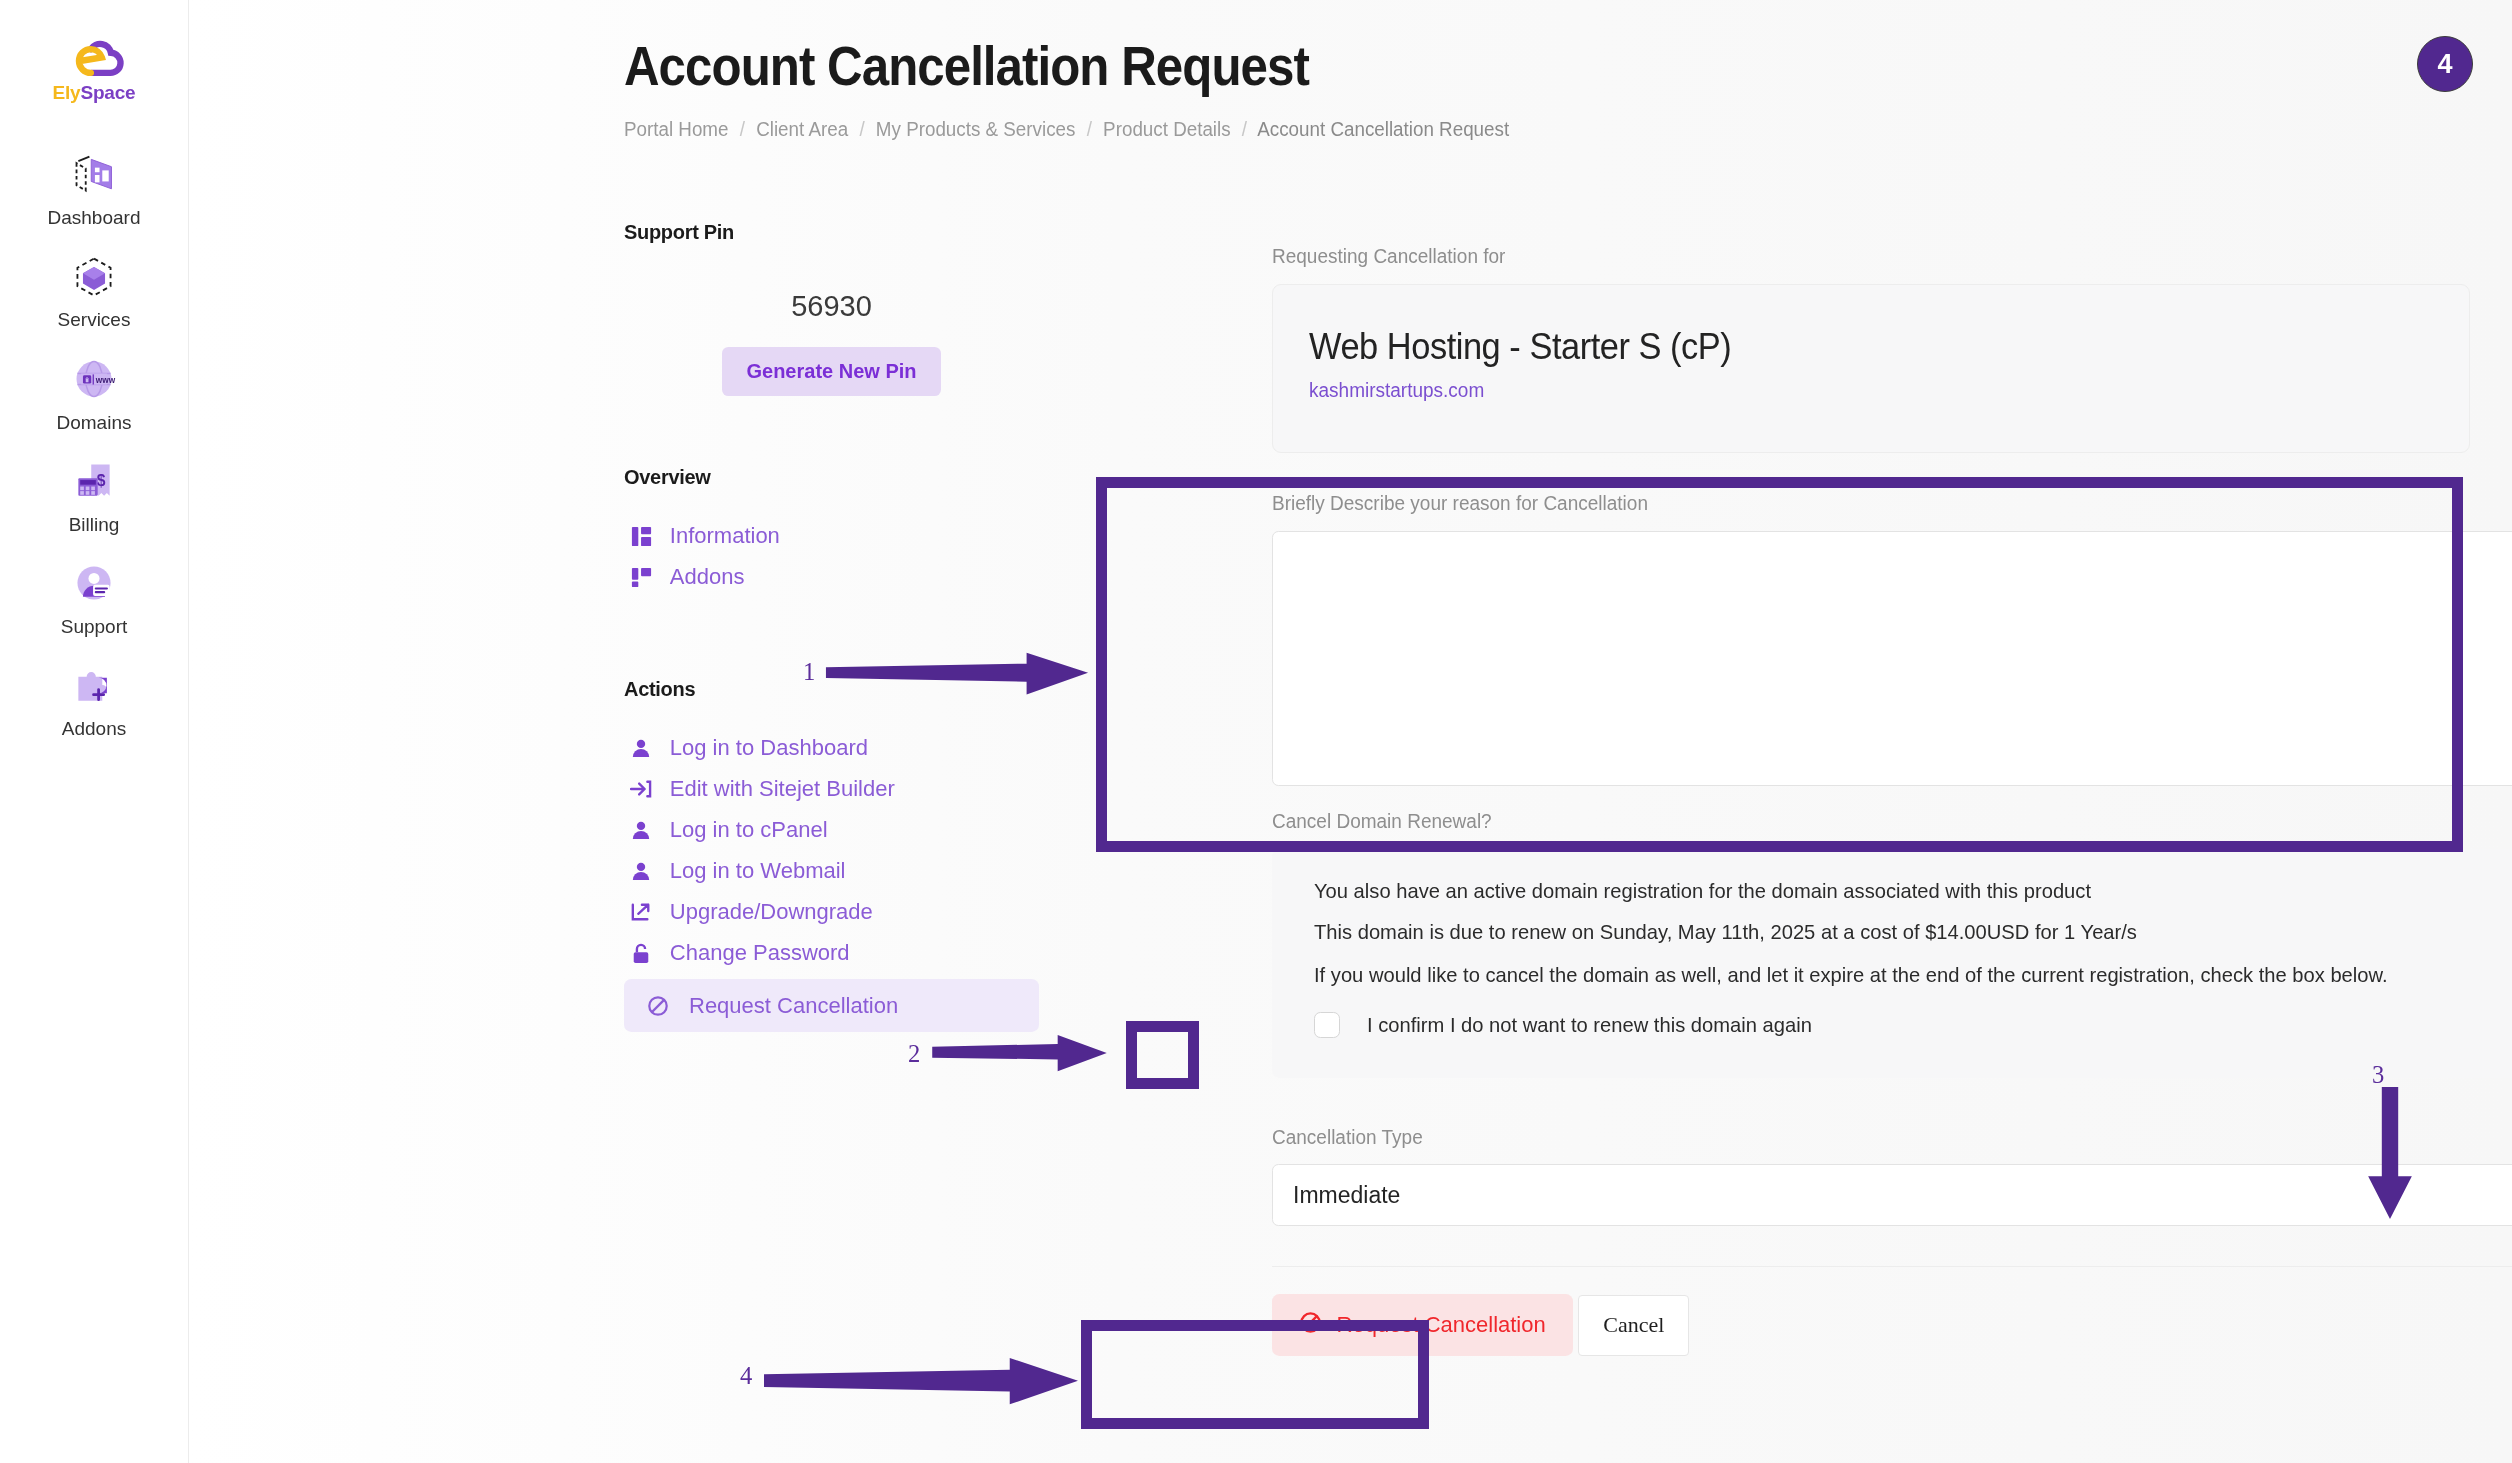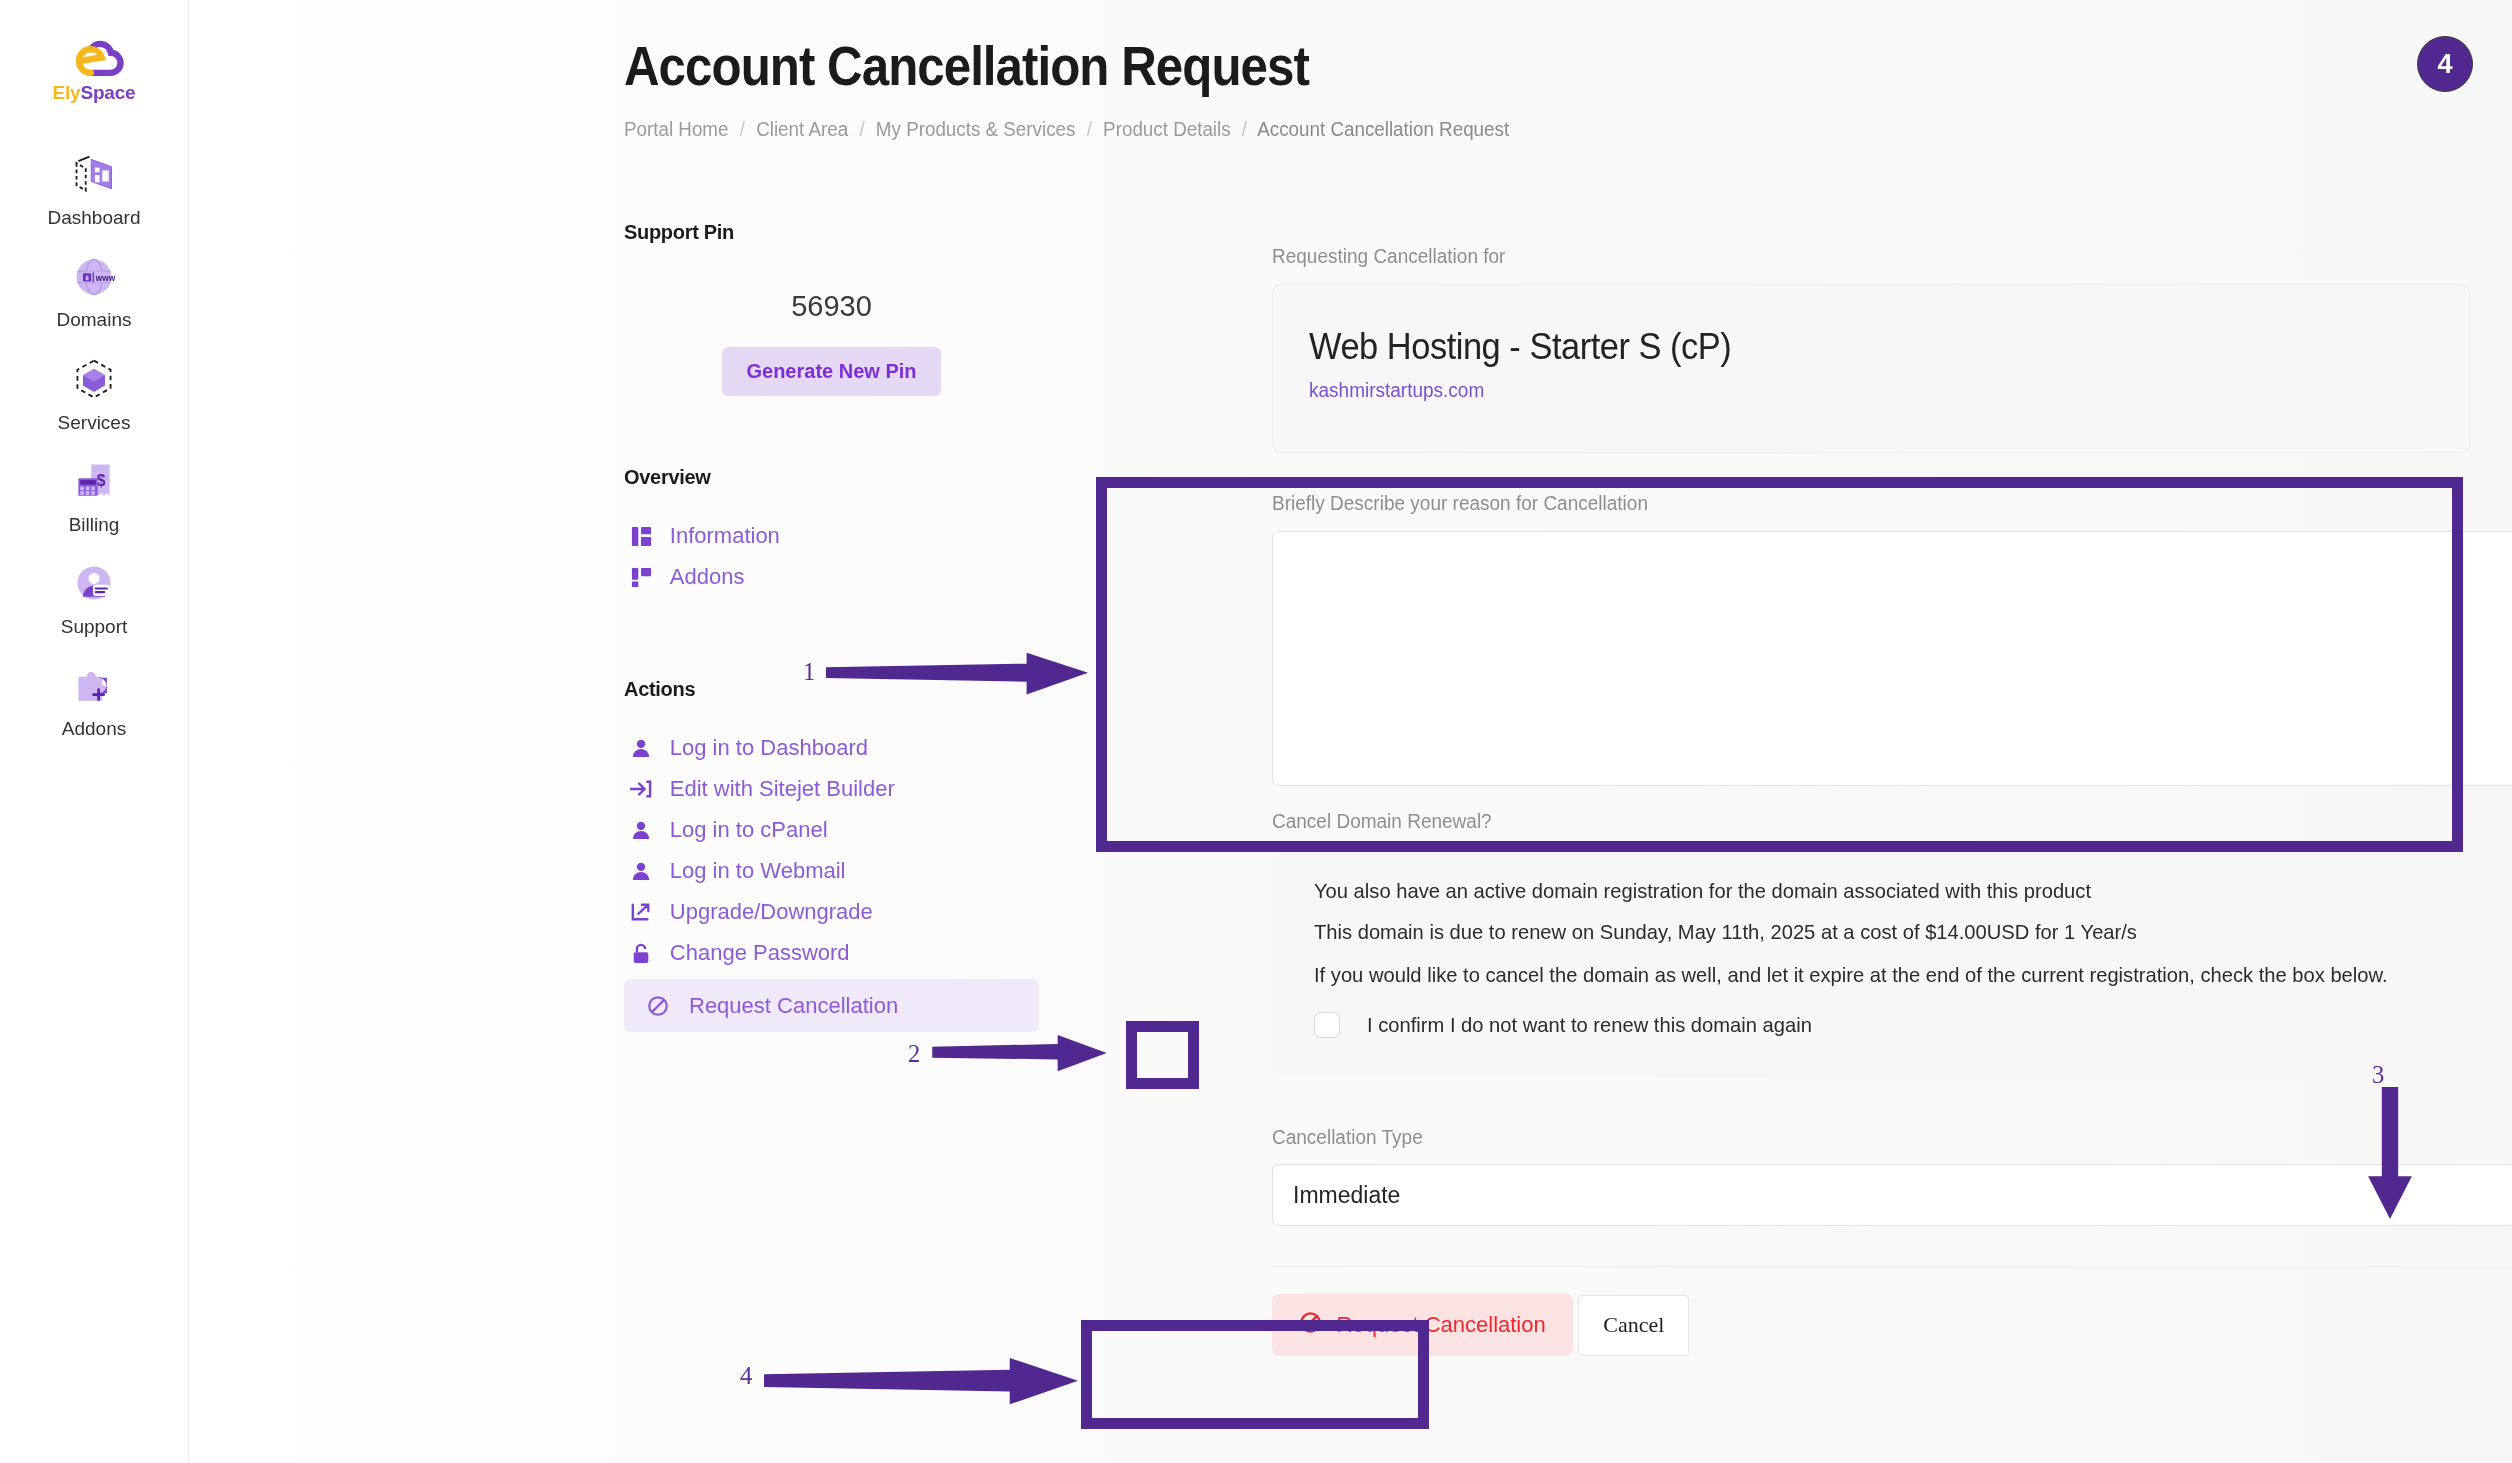"www" a.nav-item { order: before "Services" -> after "Services" }
